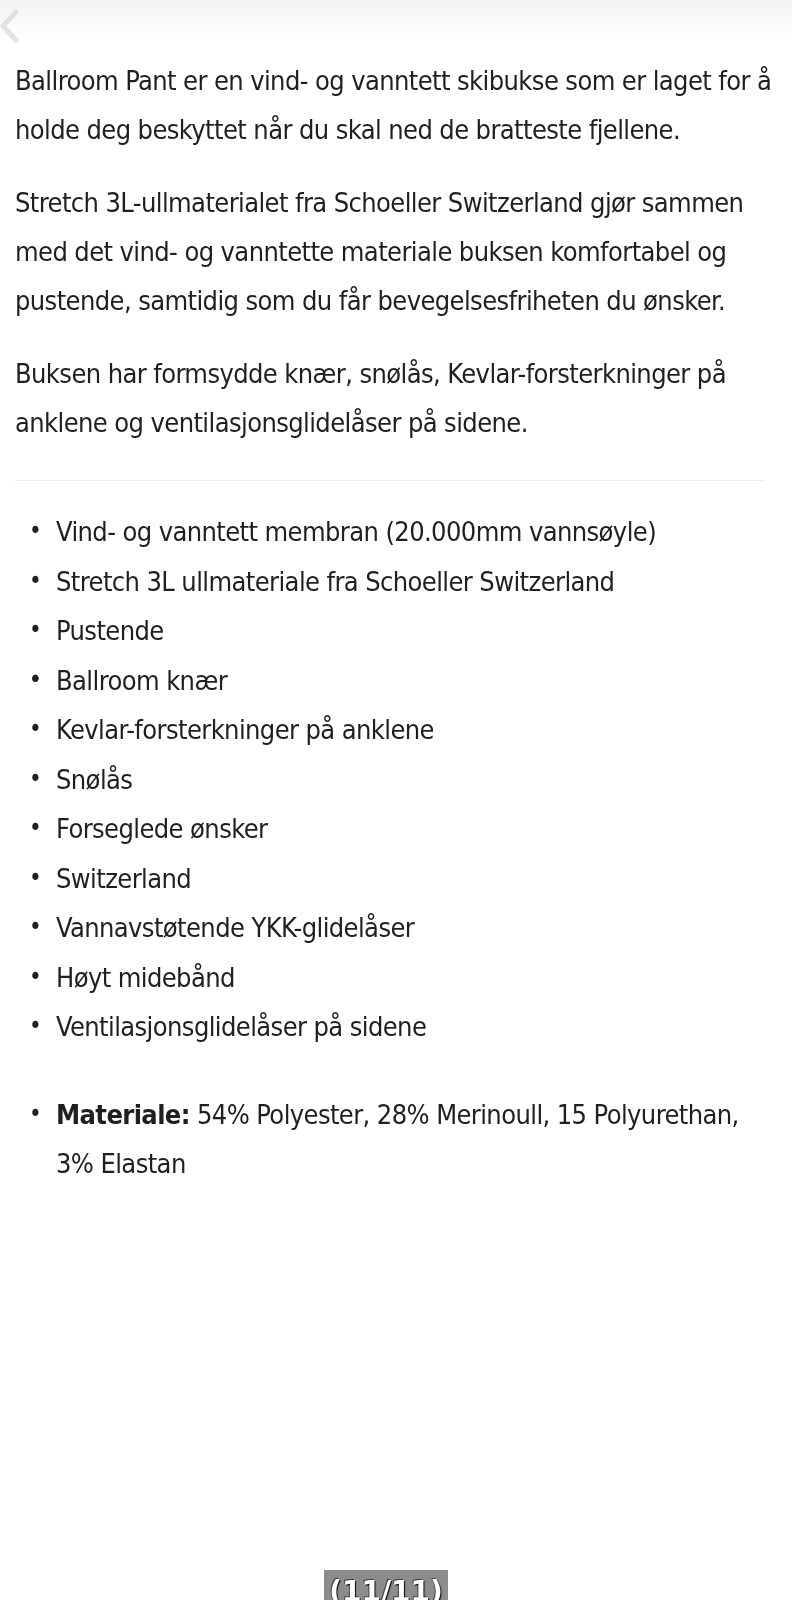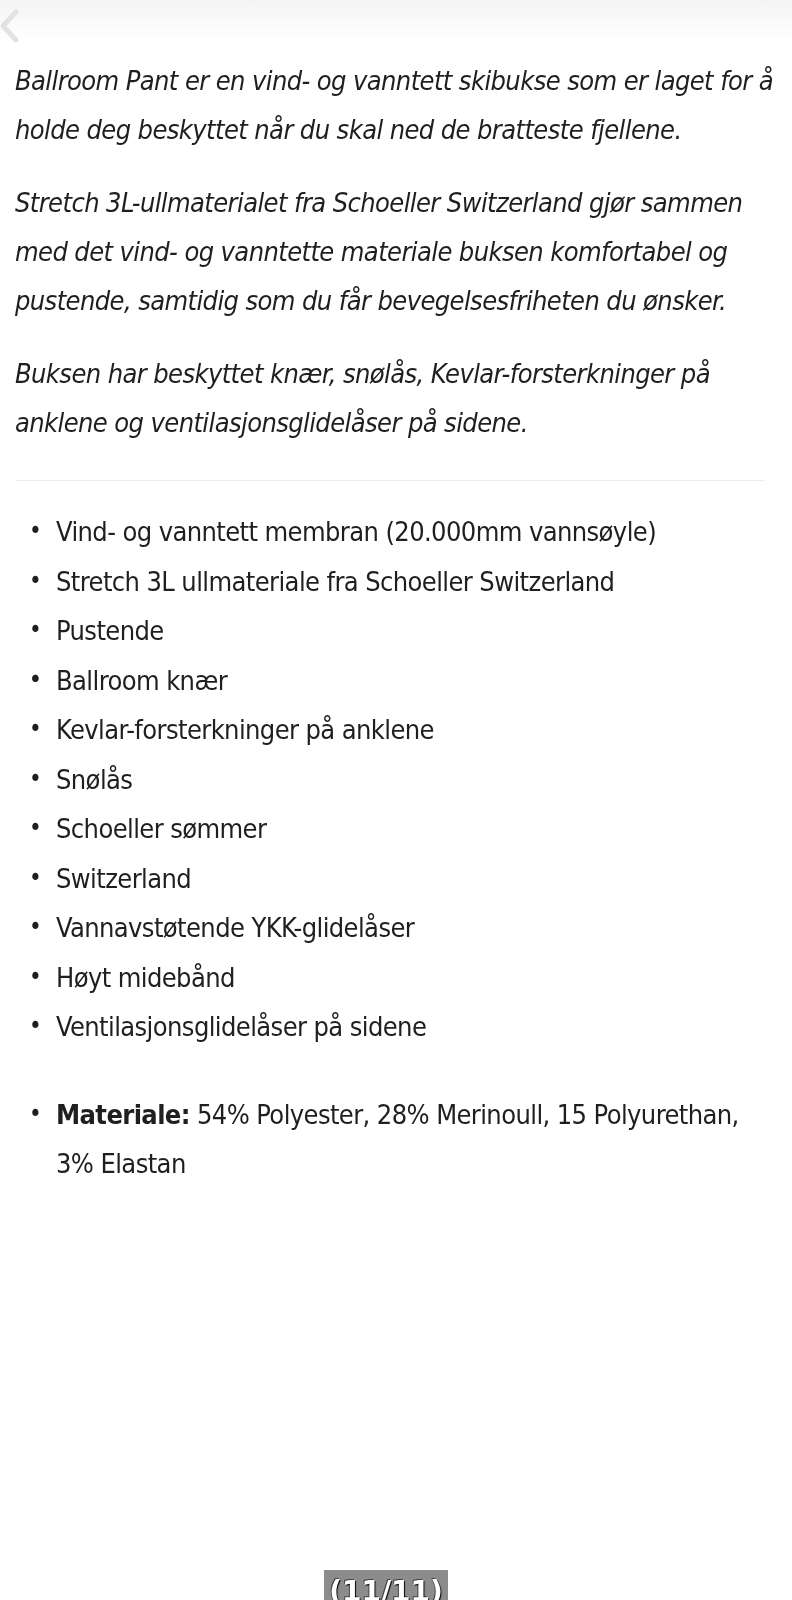"Ballroom Pant er en vind-" p.para { font-style: italic -> none }
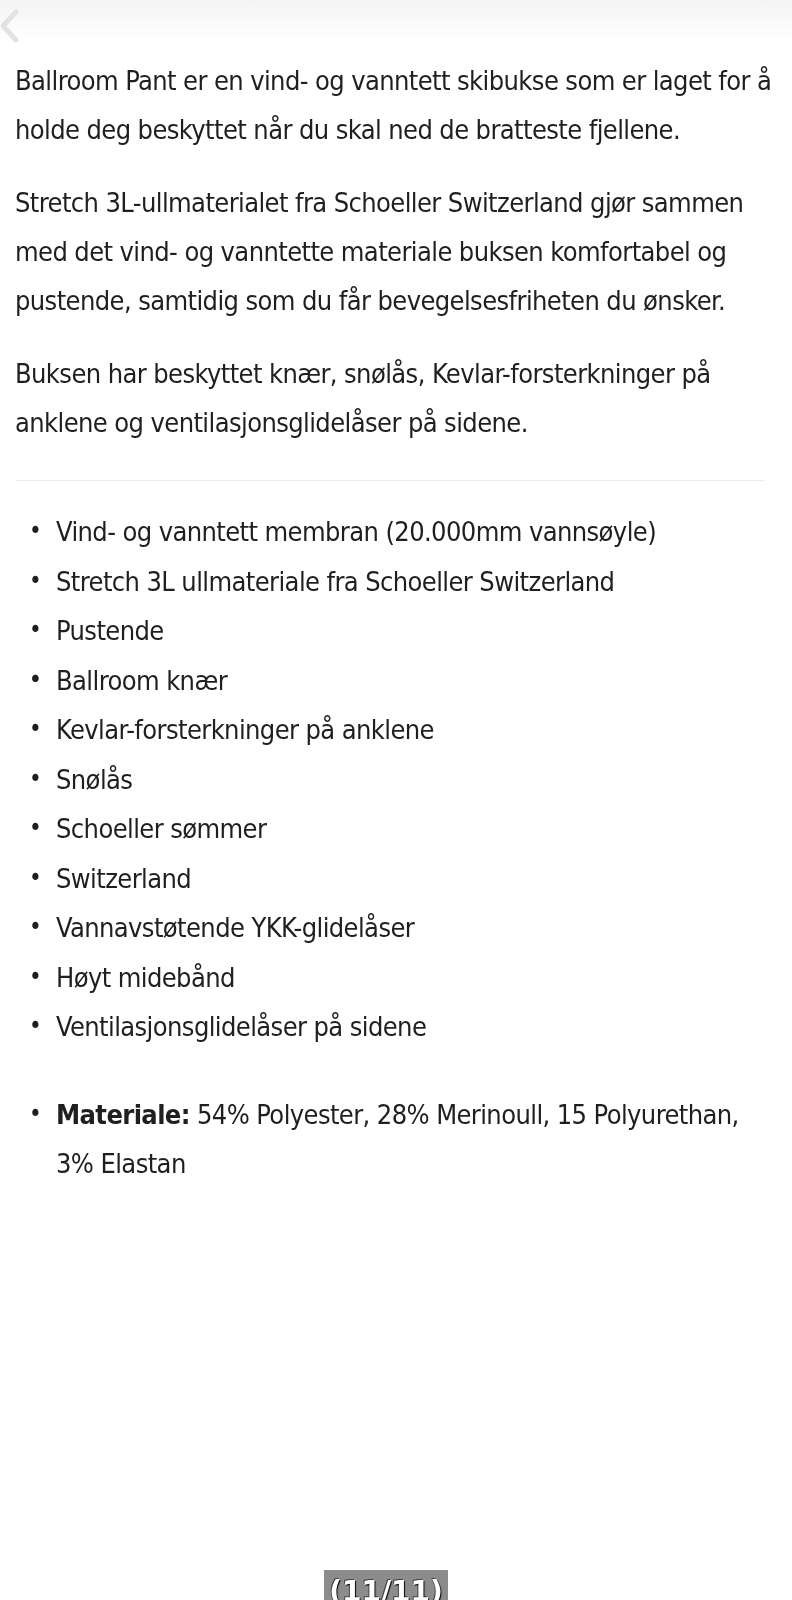"Buksen har beskyttet knær, snølås," p.para { text: beskyttet -> formsydde }
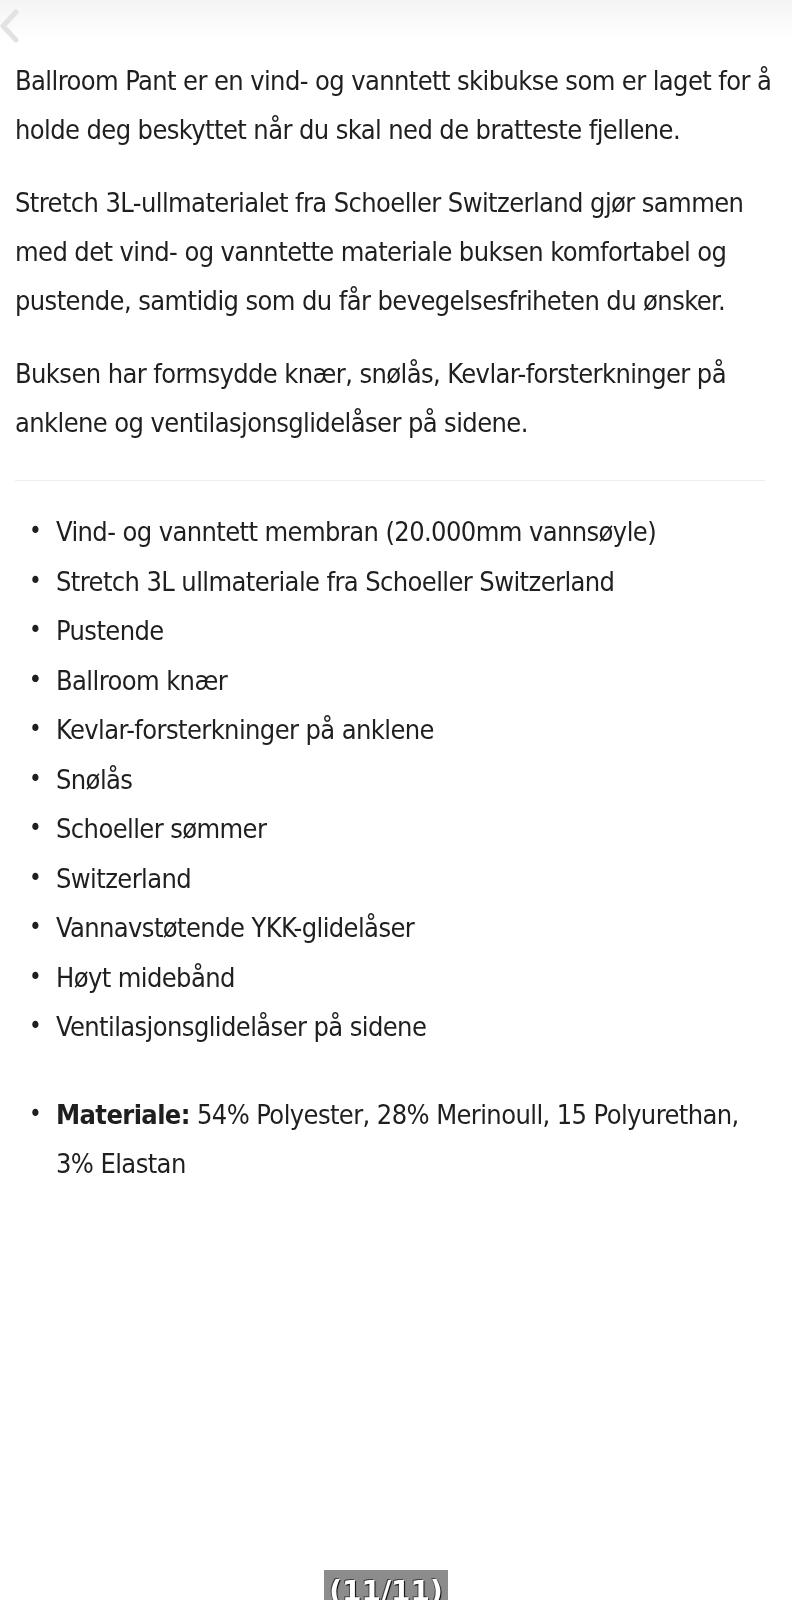"Schoeller sømmer" span { text: Schoeller sømmer -> Forseglede ønsker }
